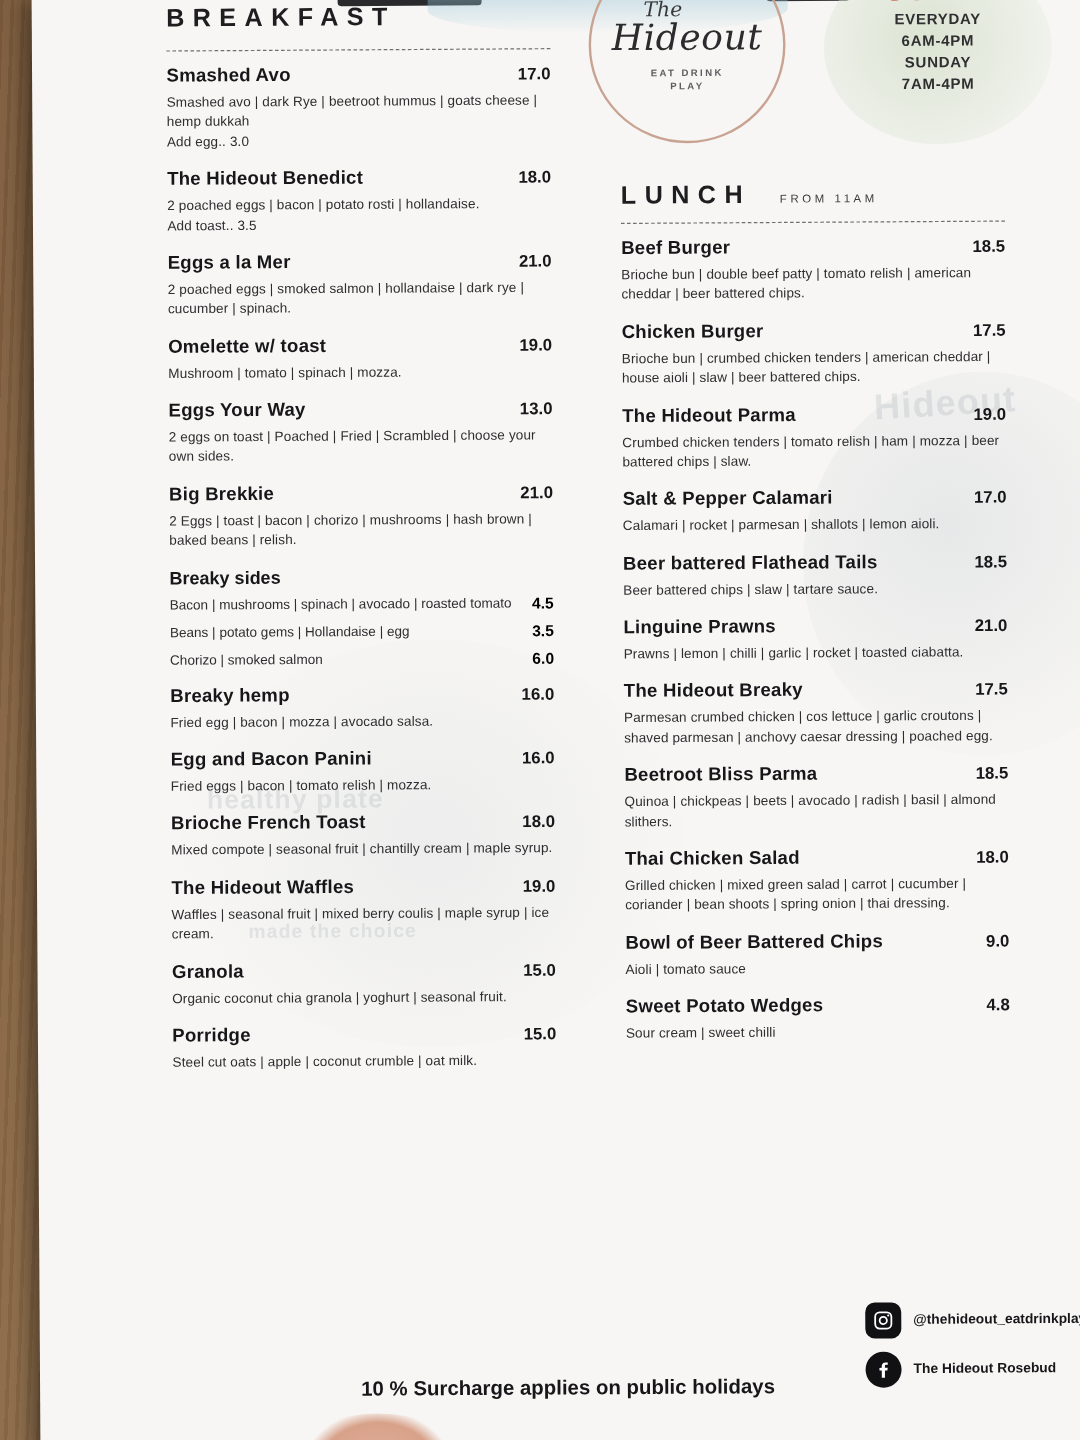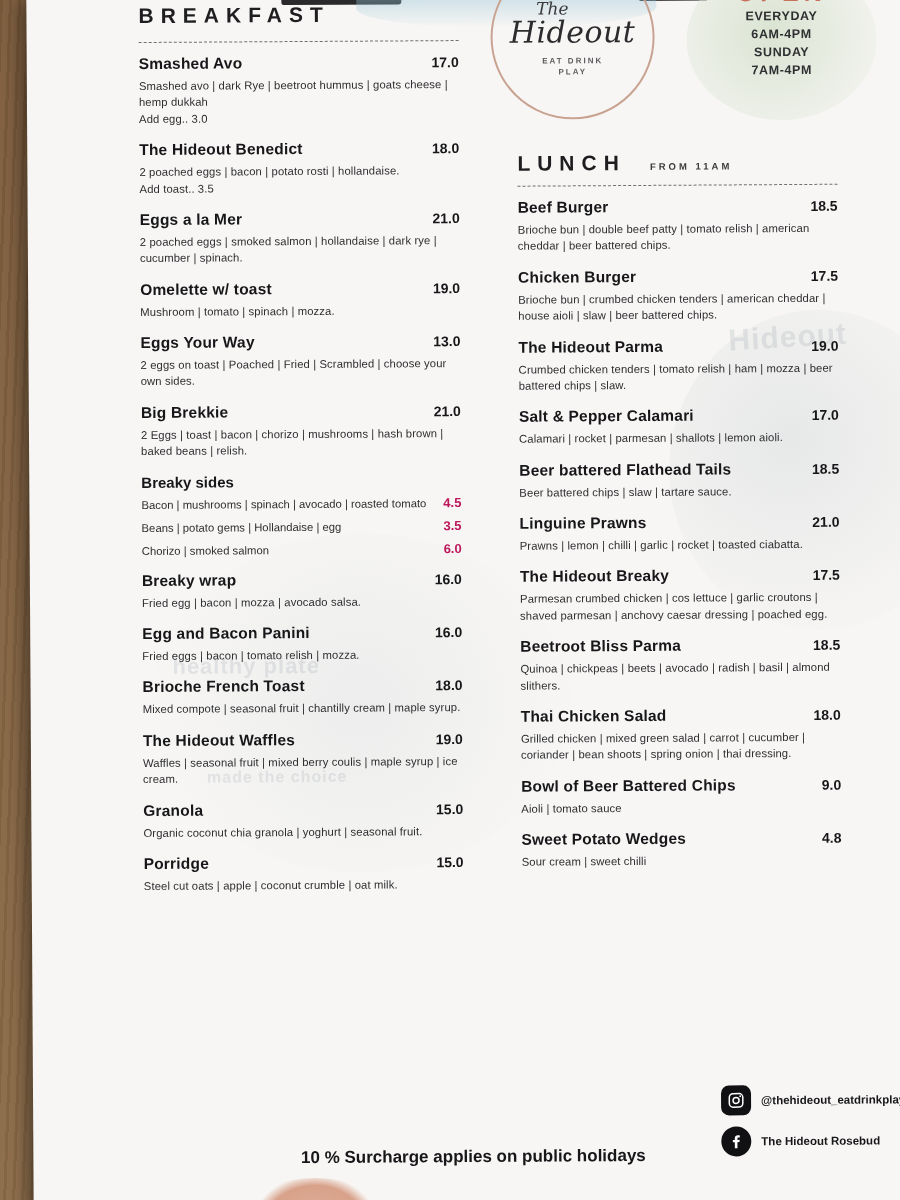"FROM 11AM" .from-label { font-weight: 700 -> 400 }
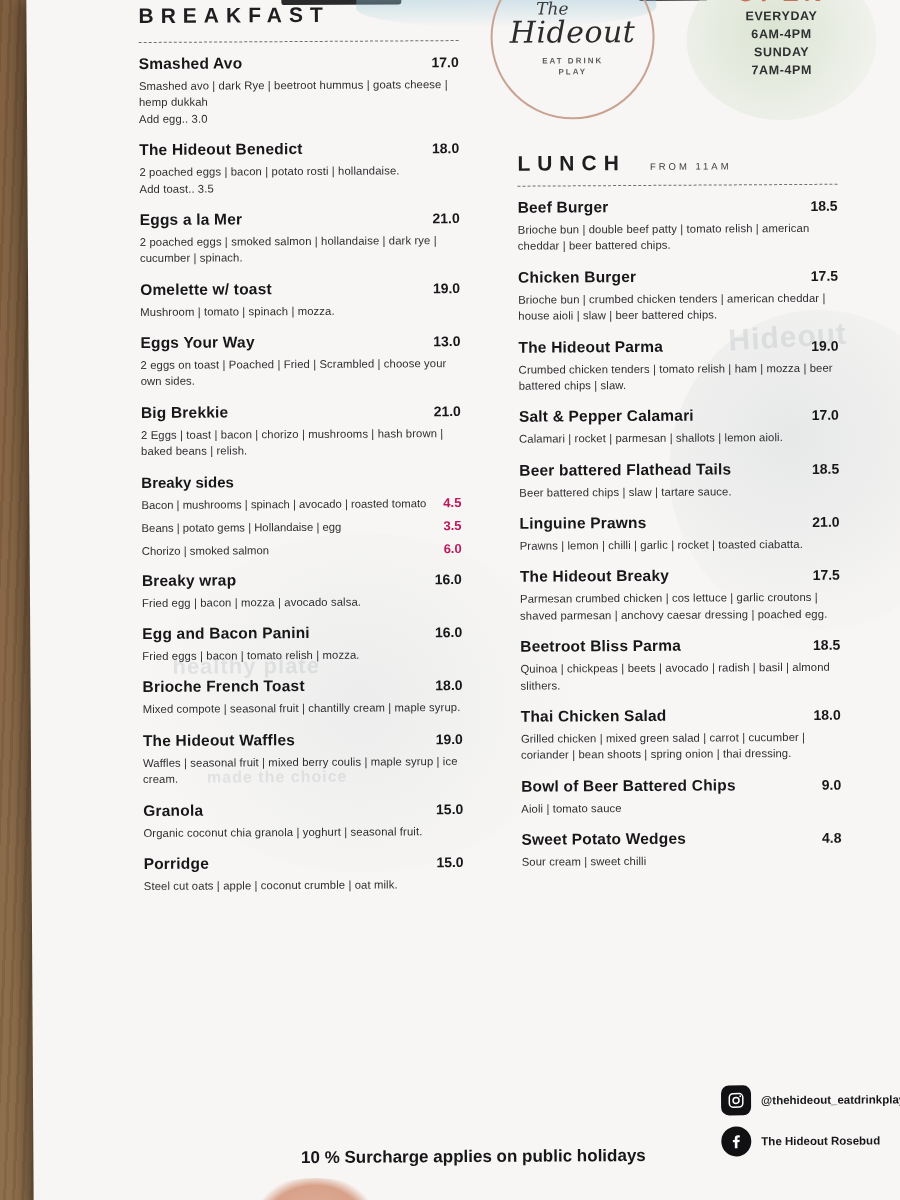"4.5" .side-price { color: #be185d -> #000000 }
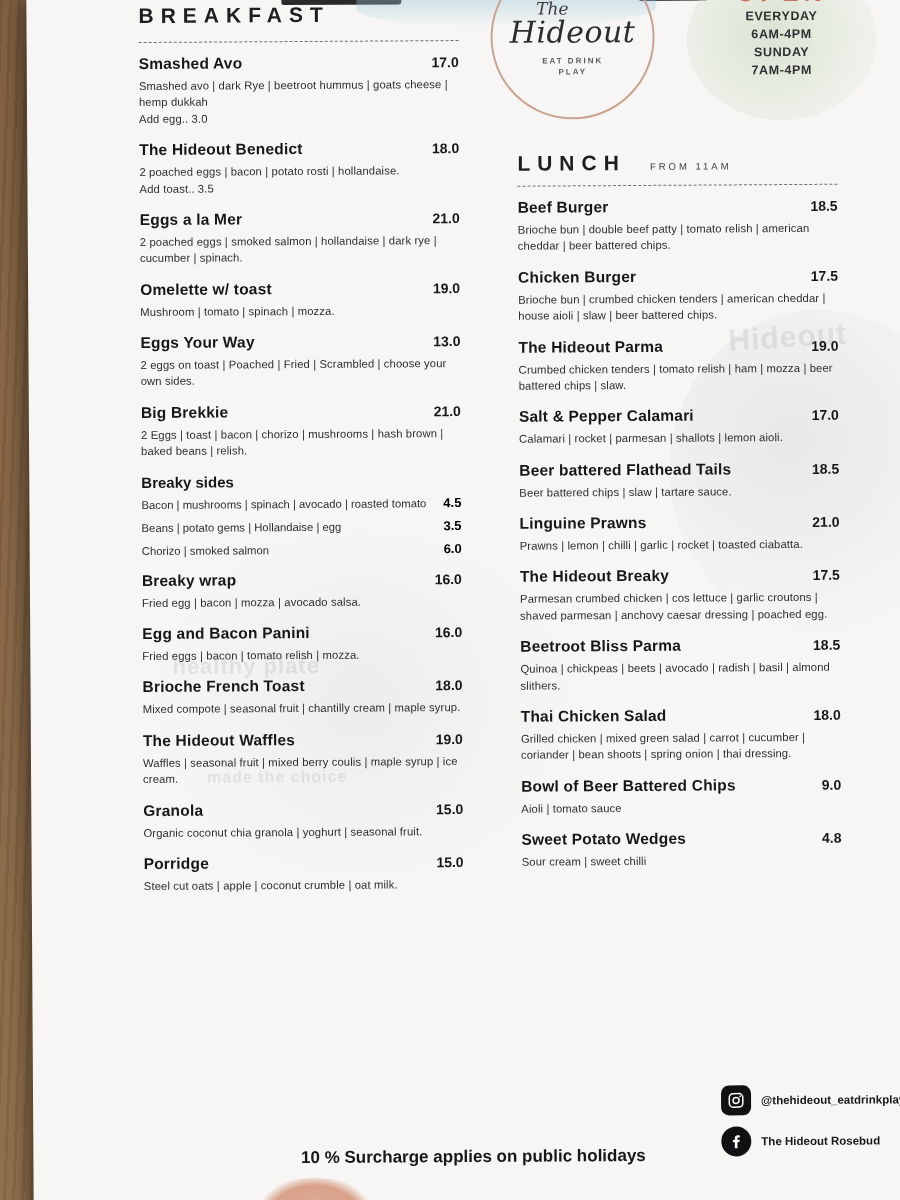"Breaky wrap" span.item-name { text: wrap -> hemp }
